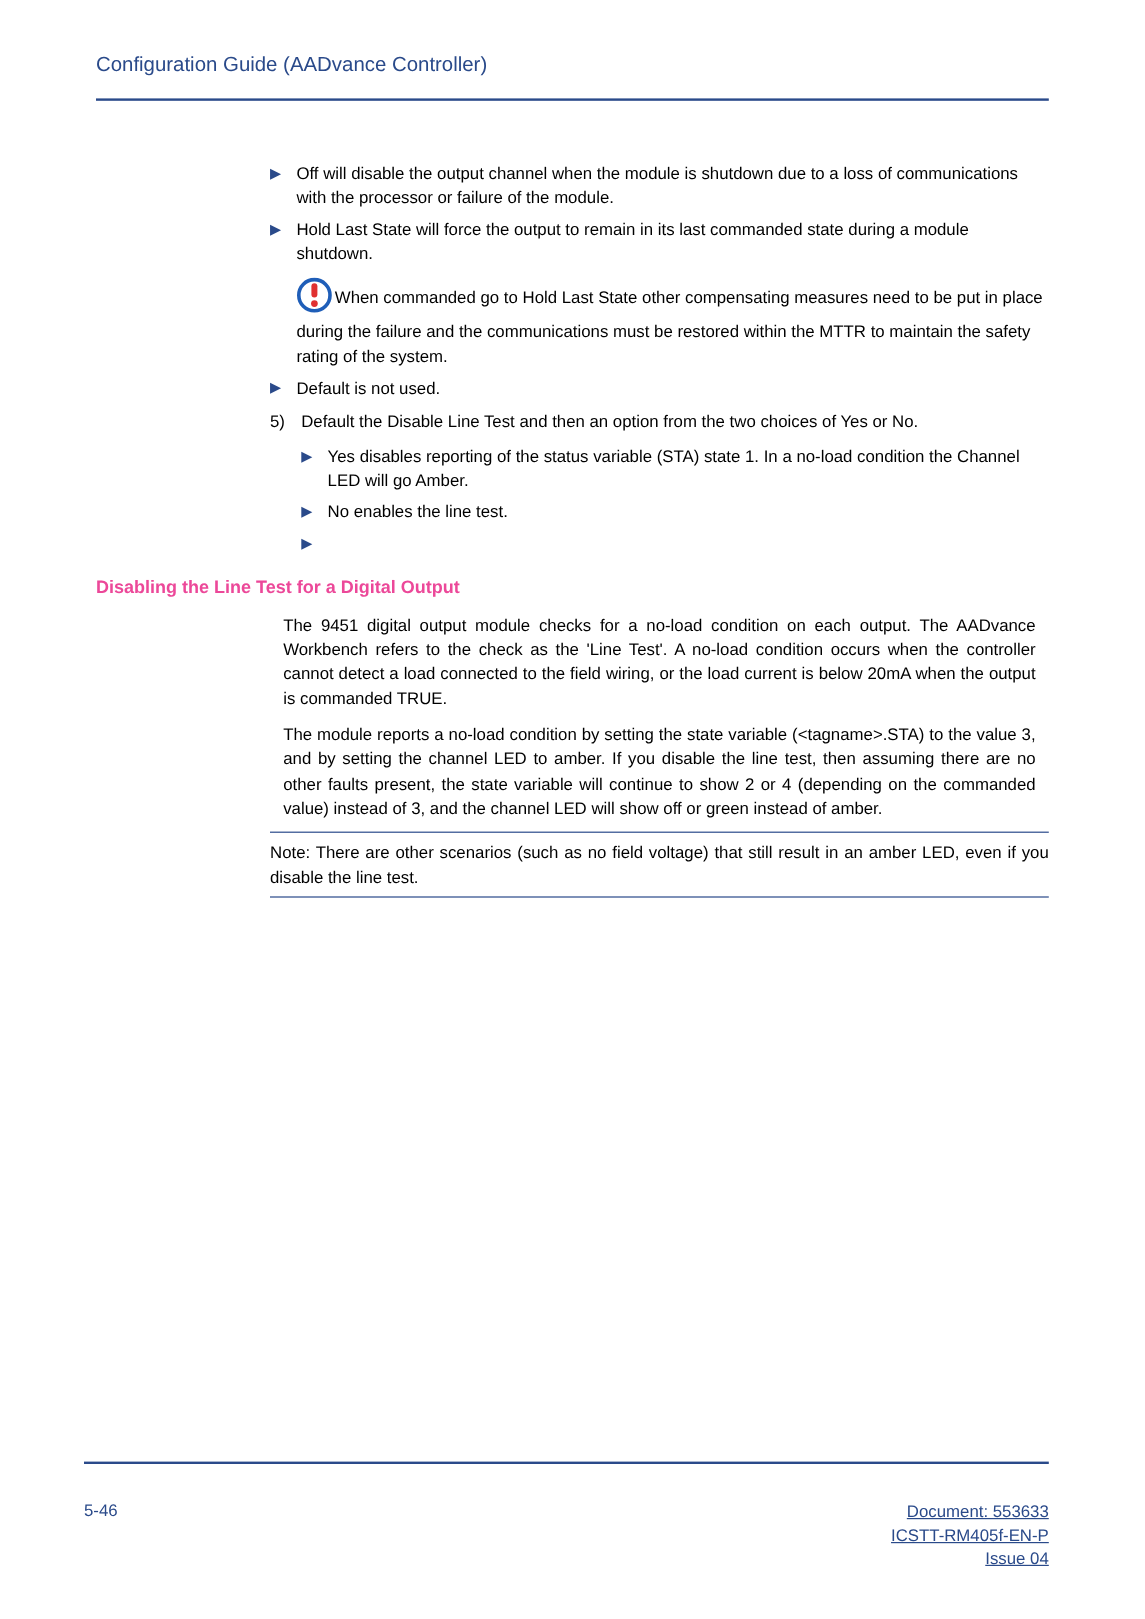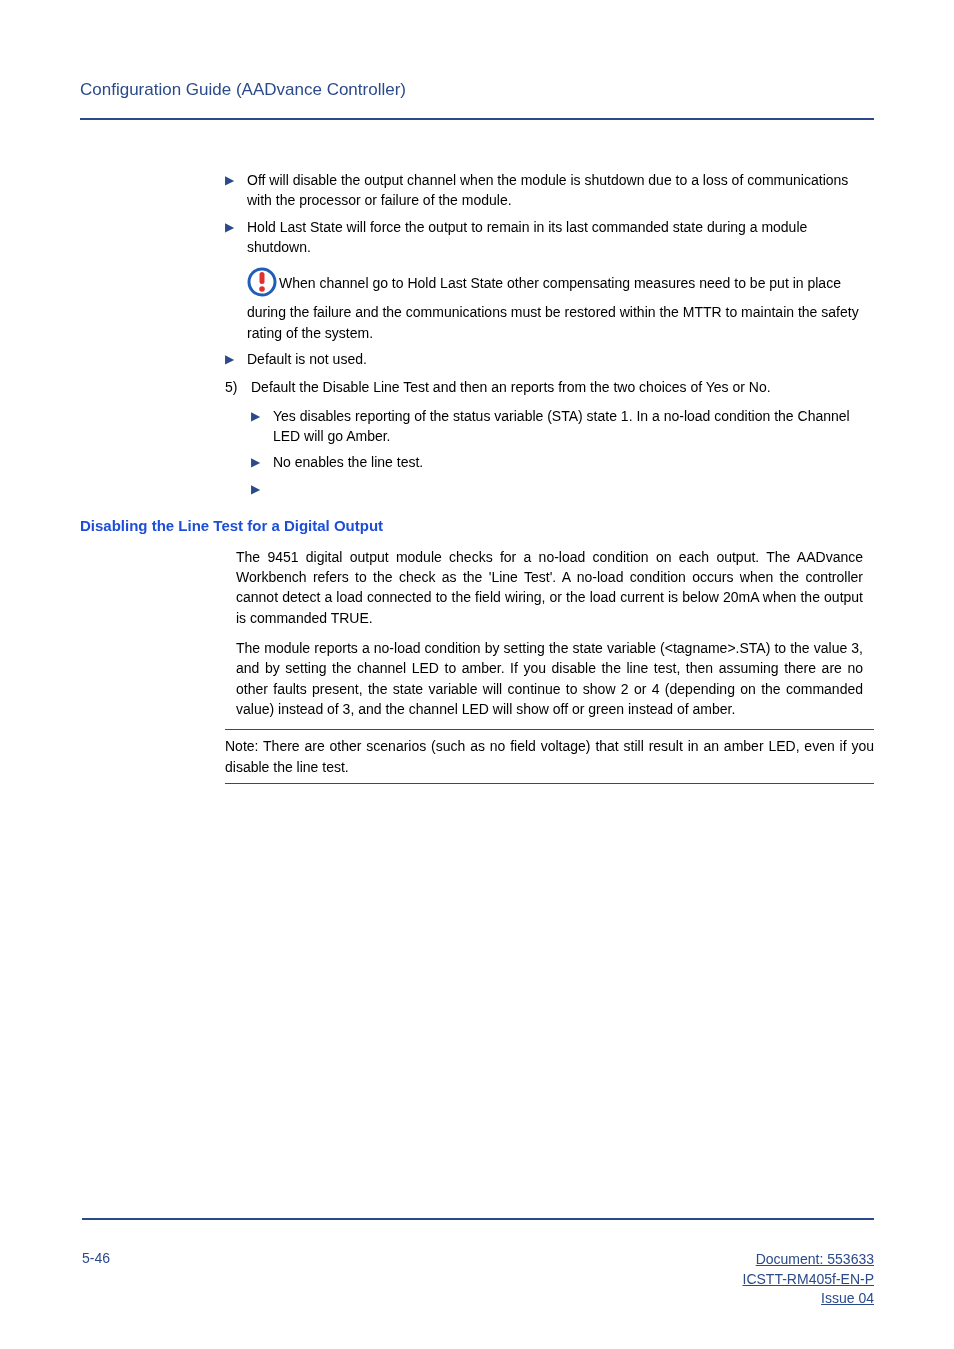"Configuration Guide (AADvance" .page { padding: 80px 80px 40px 80px -> 44px 80px 40px 80px }
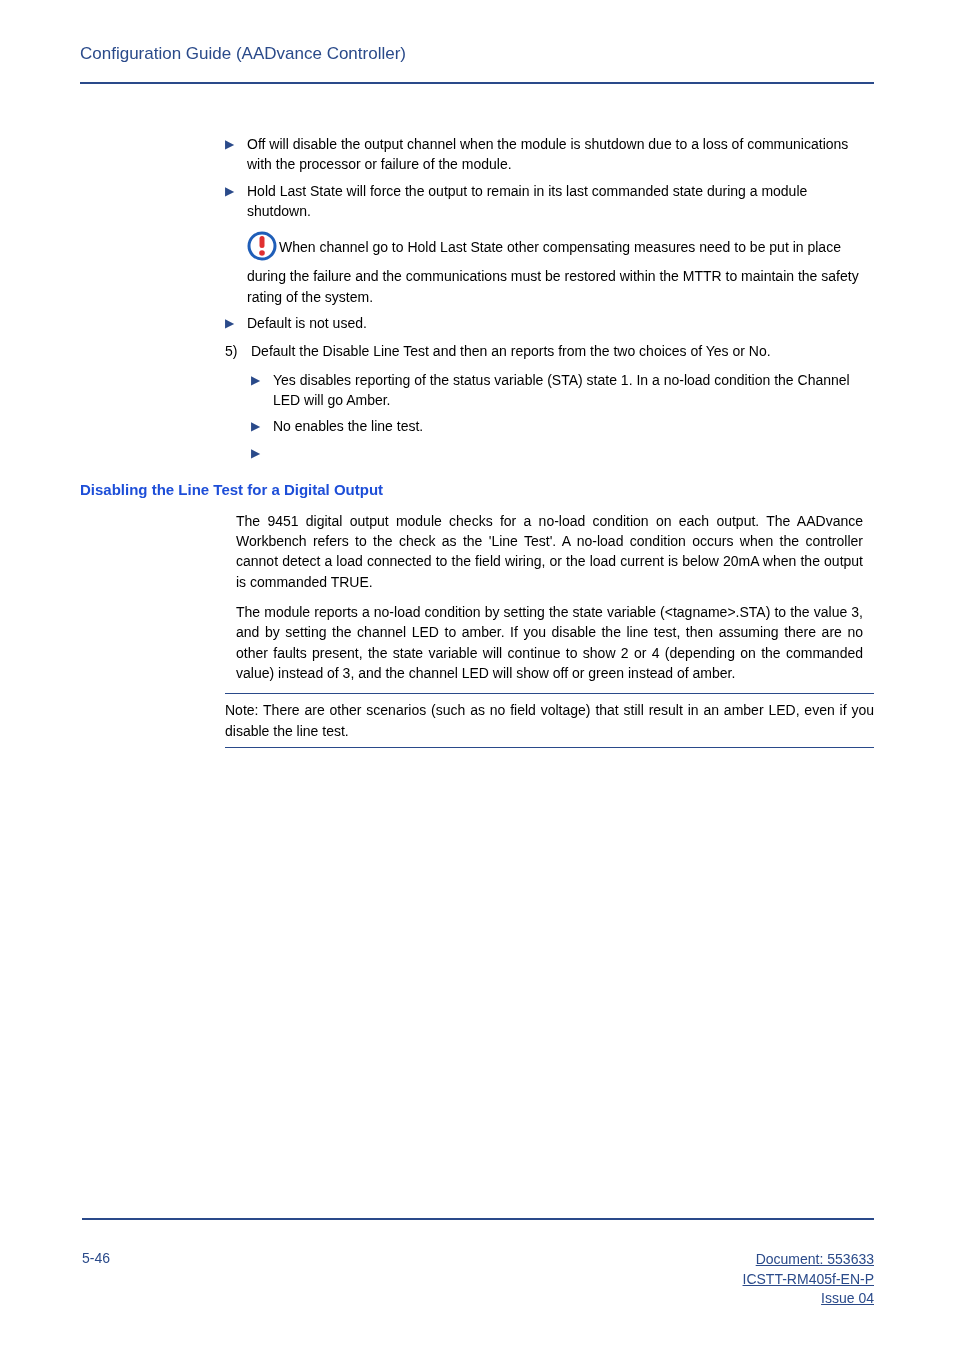"When channel go to" span { text: channel -> commanded }
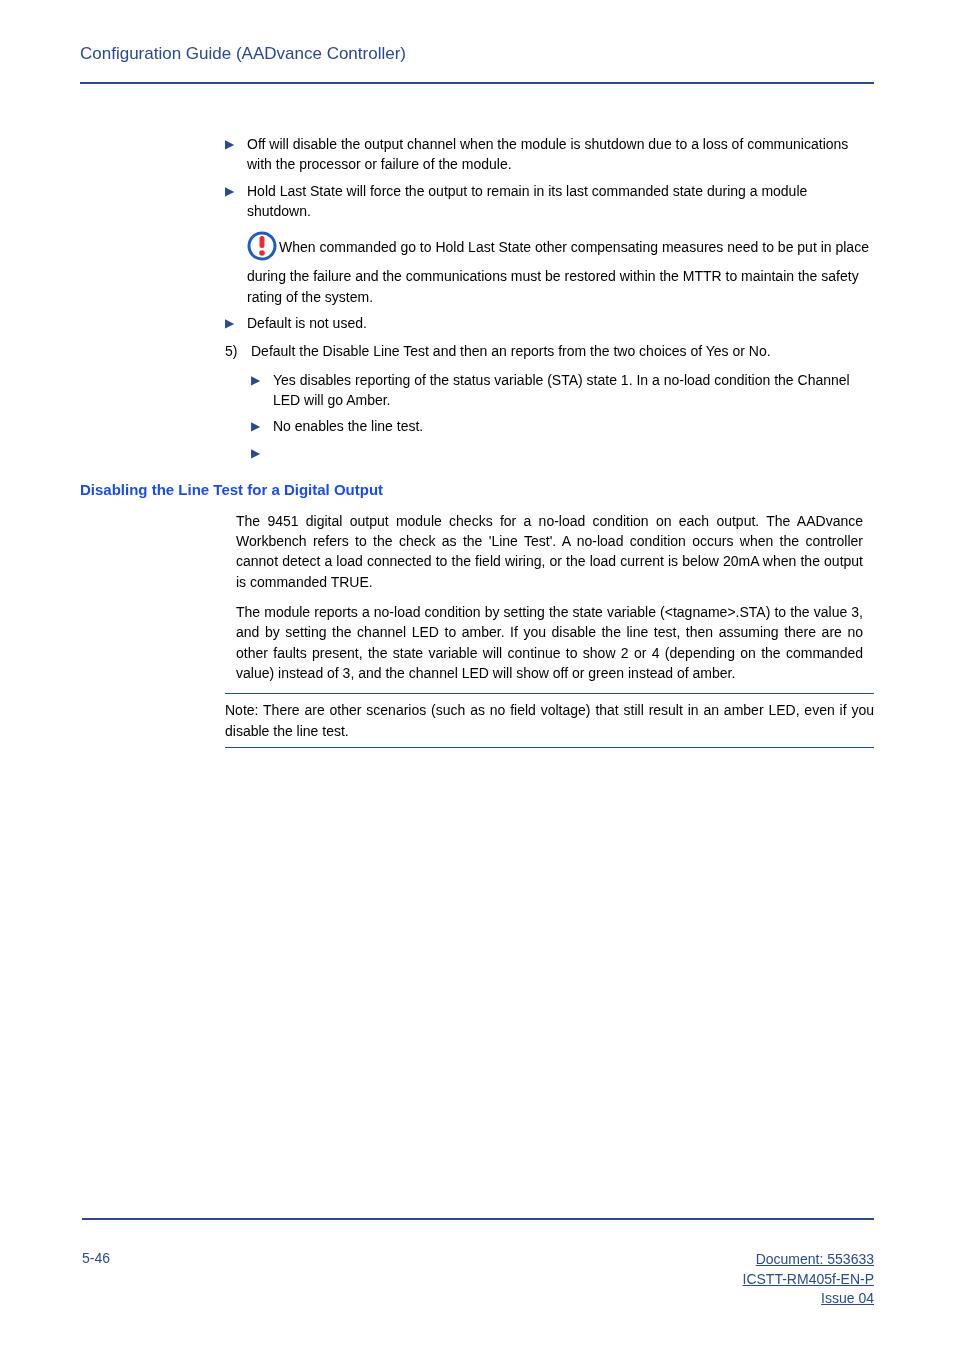"and then an reports from" span { text: reports -> option }
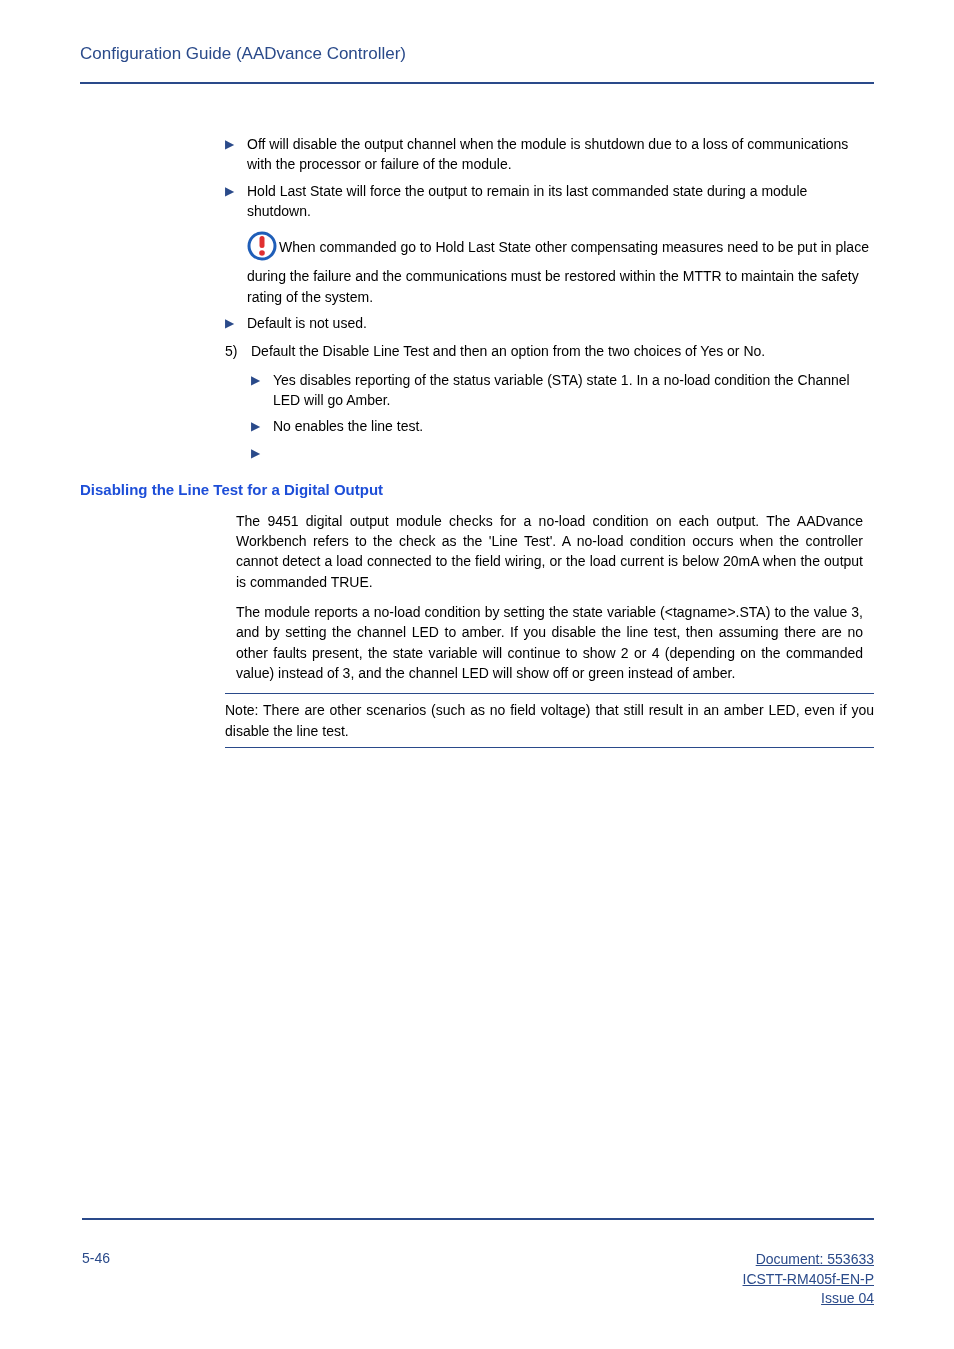"Disabling the Line Test for" .subheading { color: #1d4ed8 -> #ec4899 }
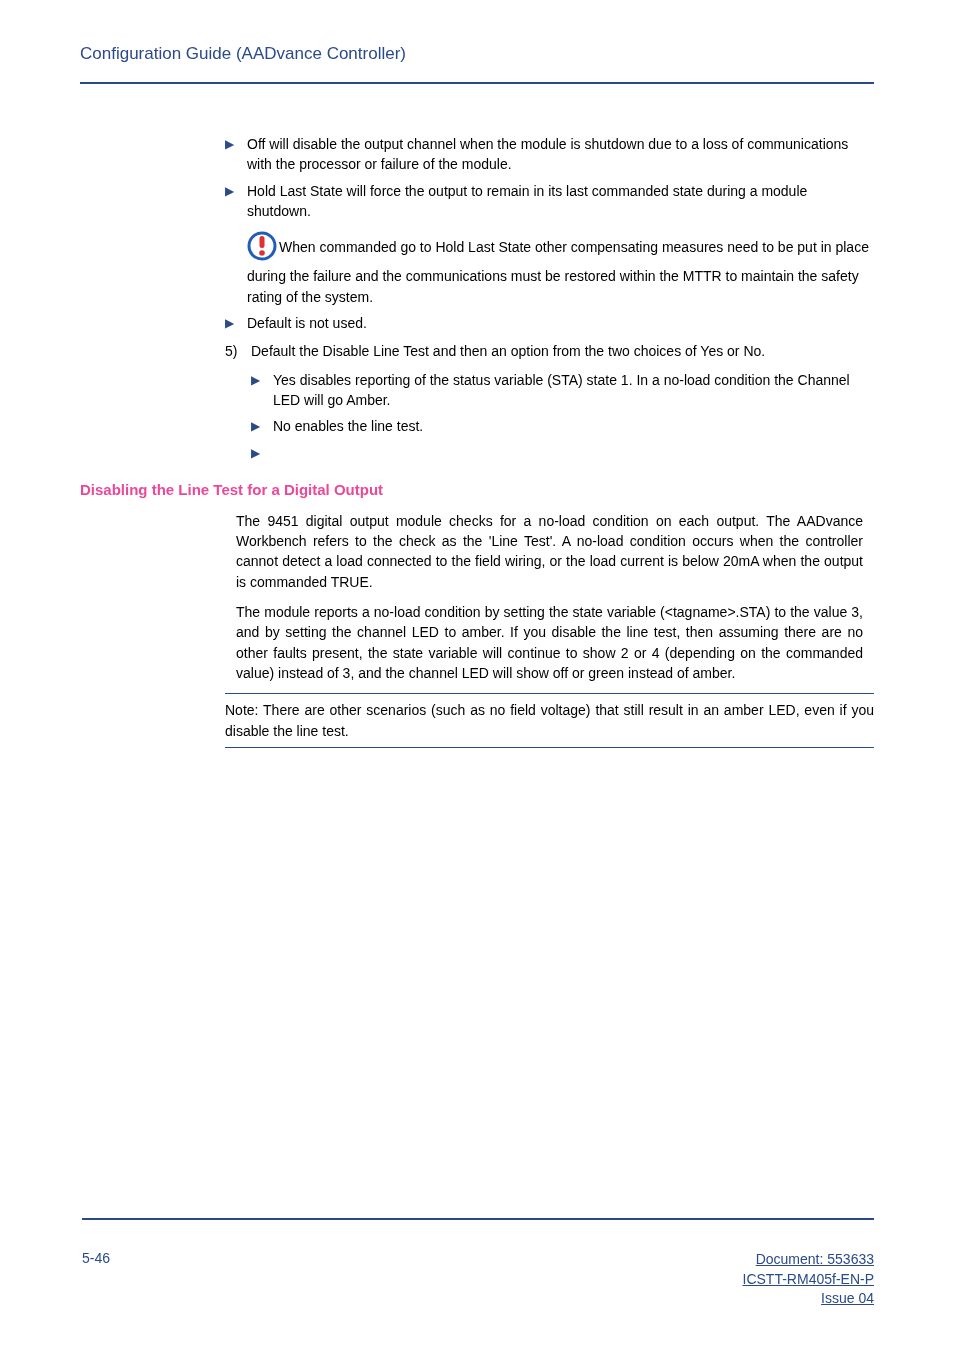"5-46" .footer { left: 82px -> 70px }
